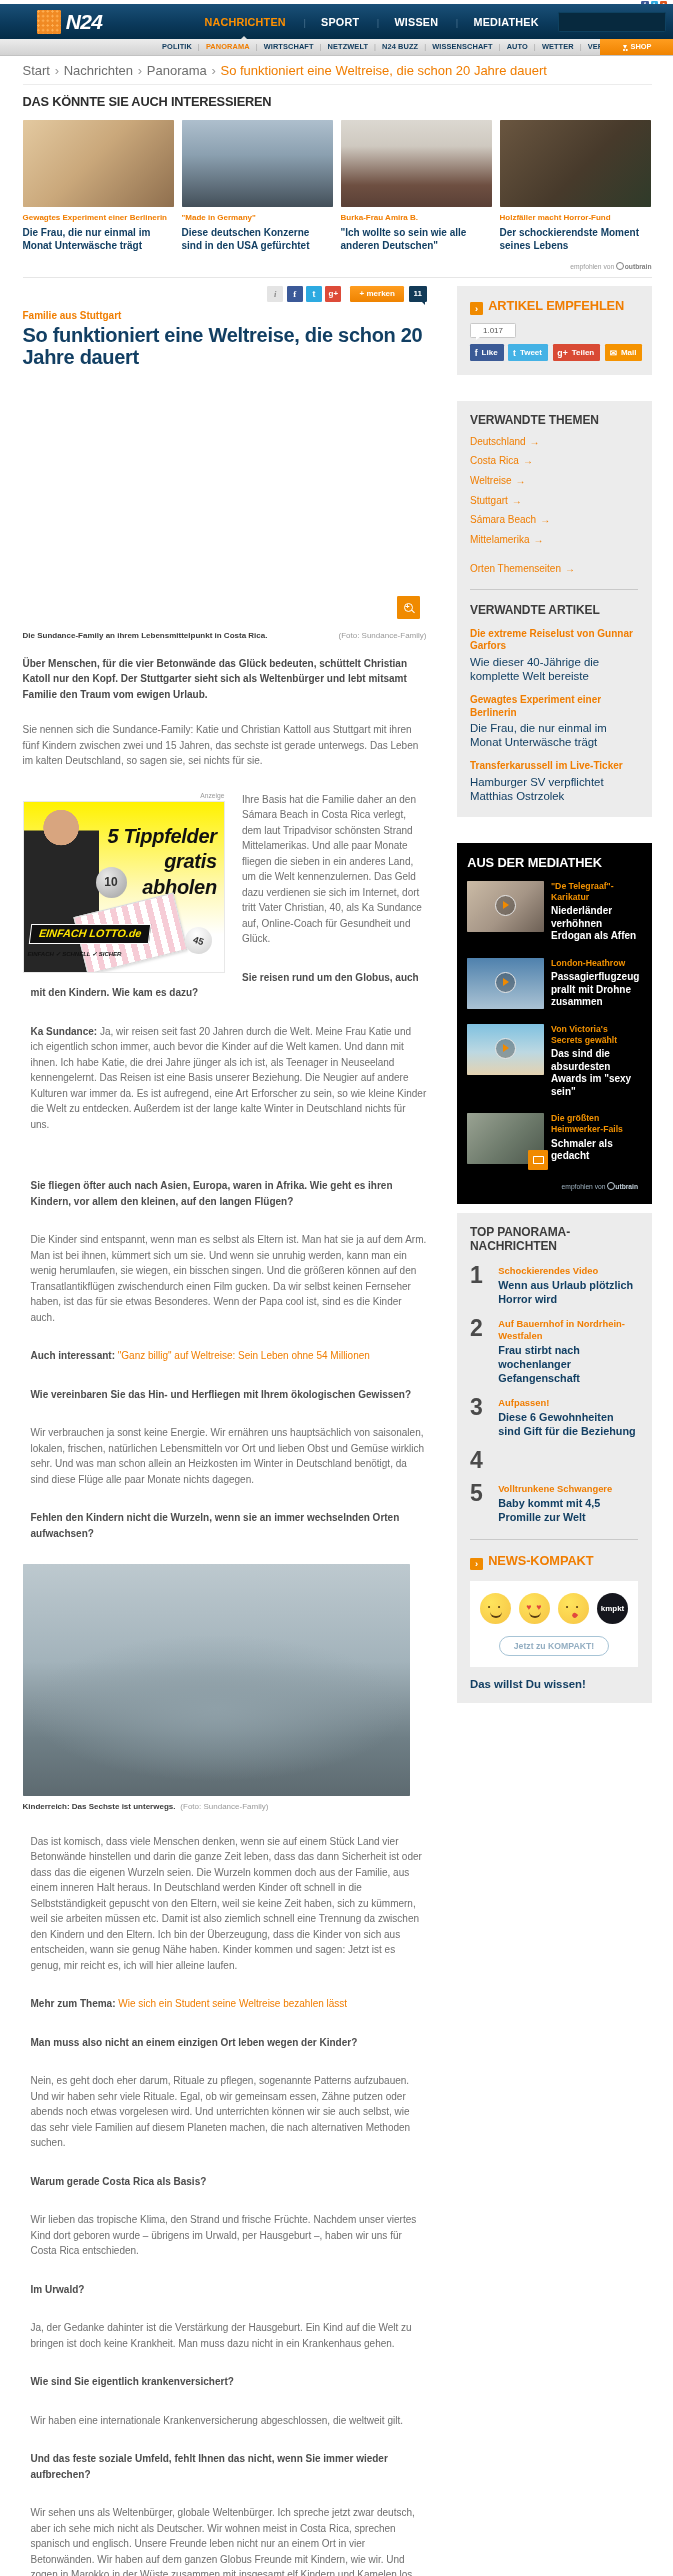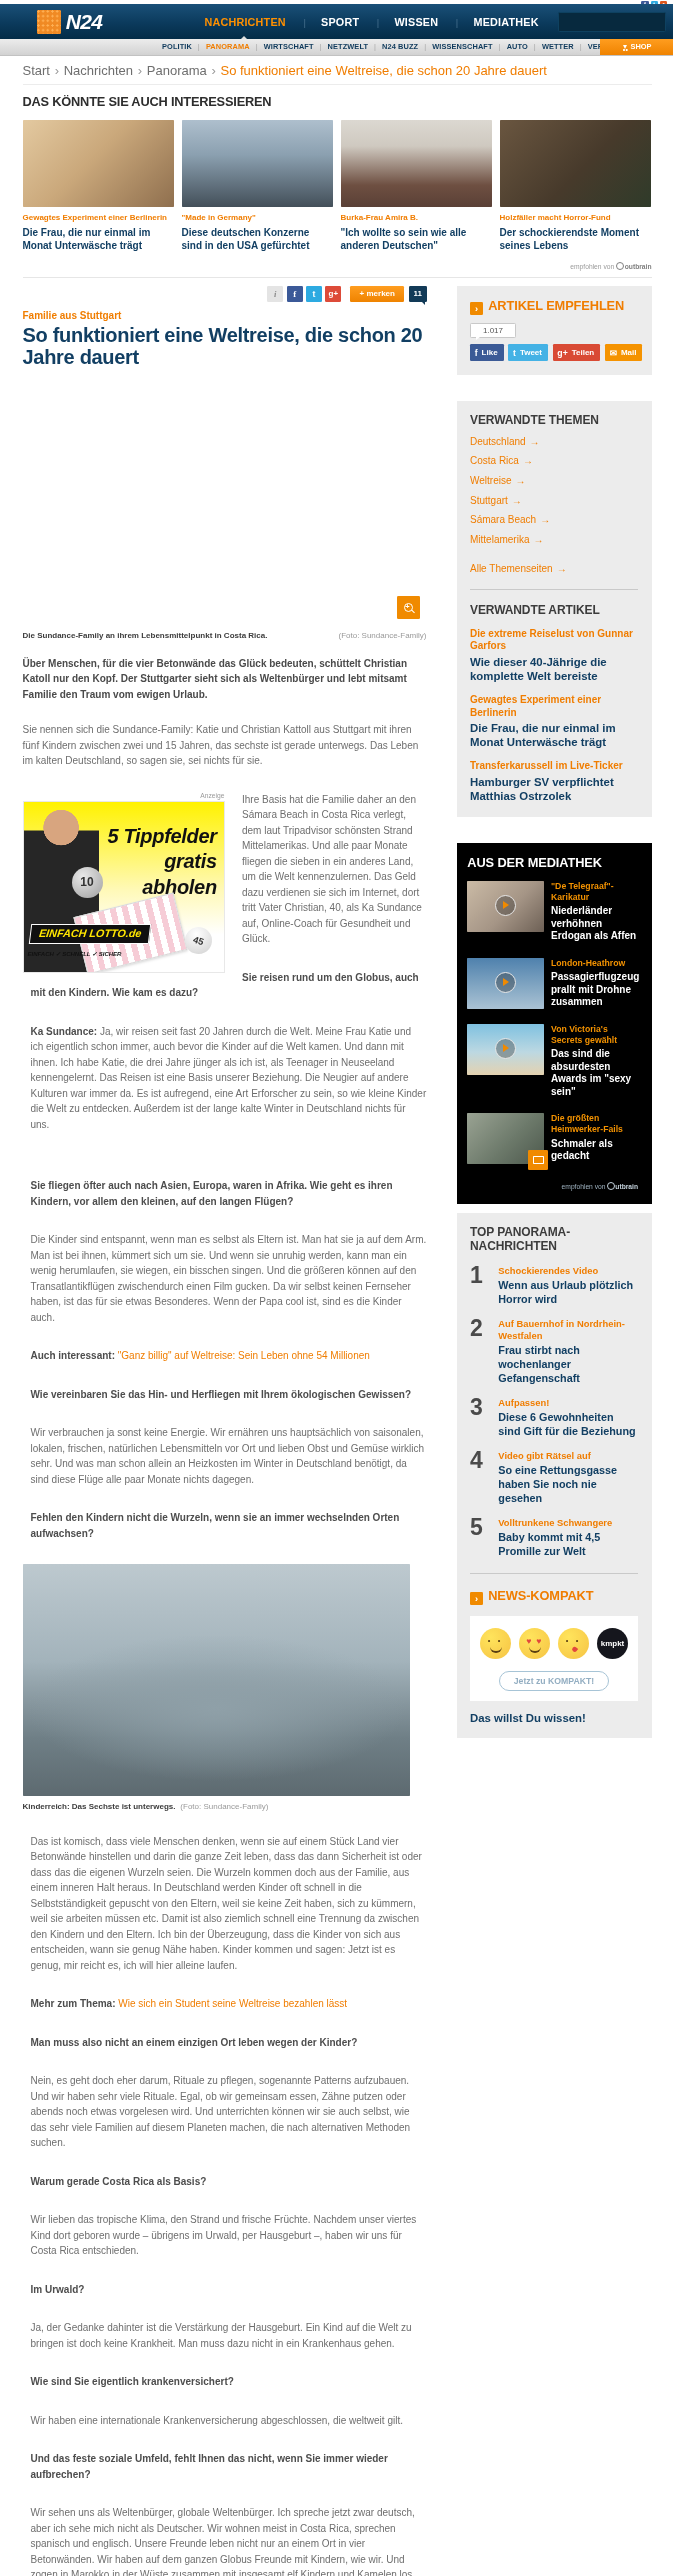"Alle Themenseiten" span { text: Alle -> Orten }
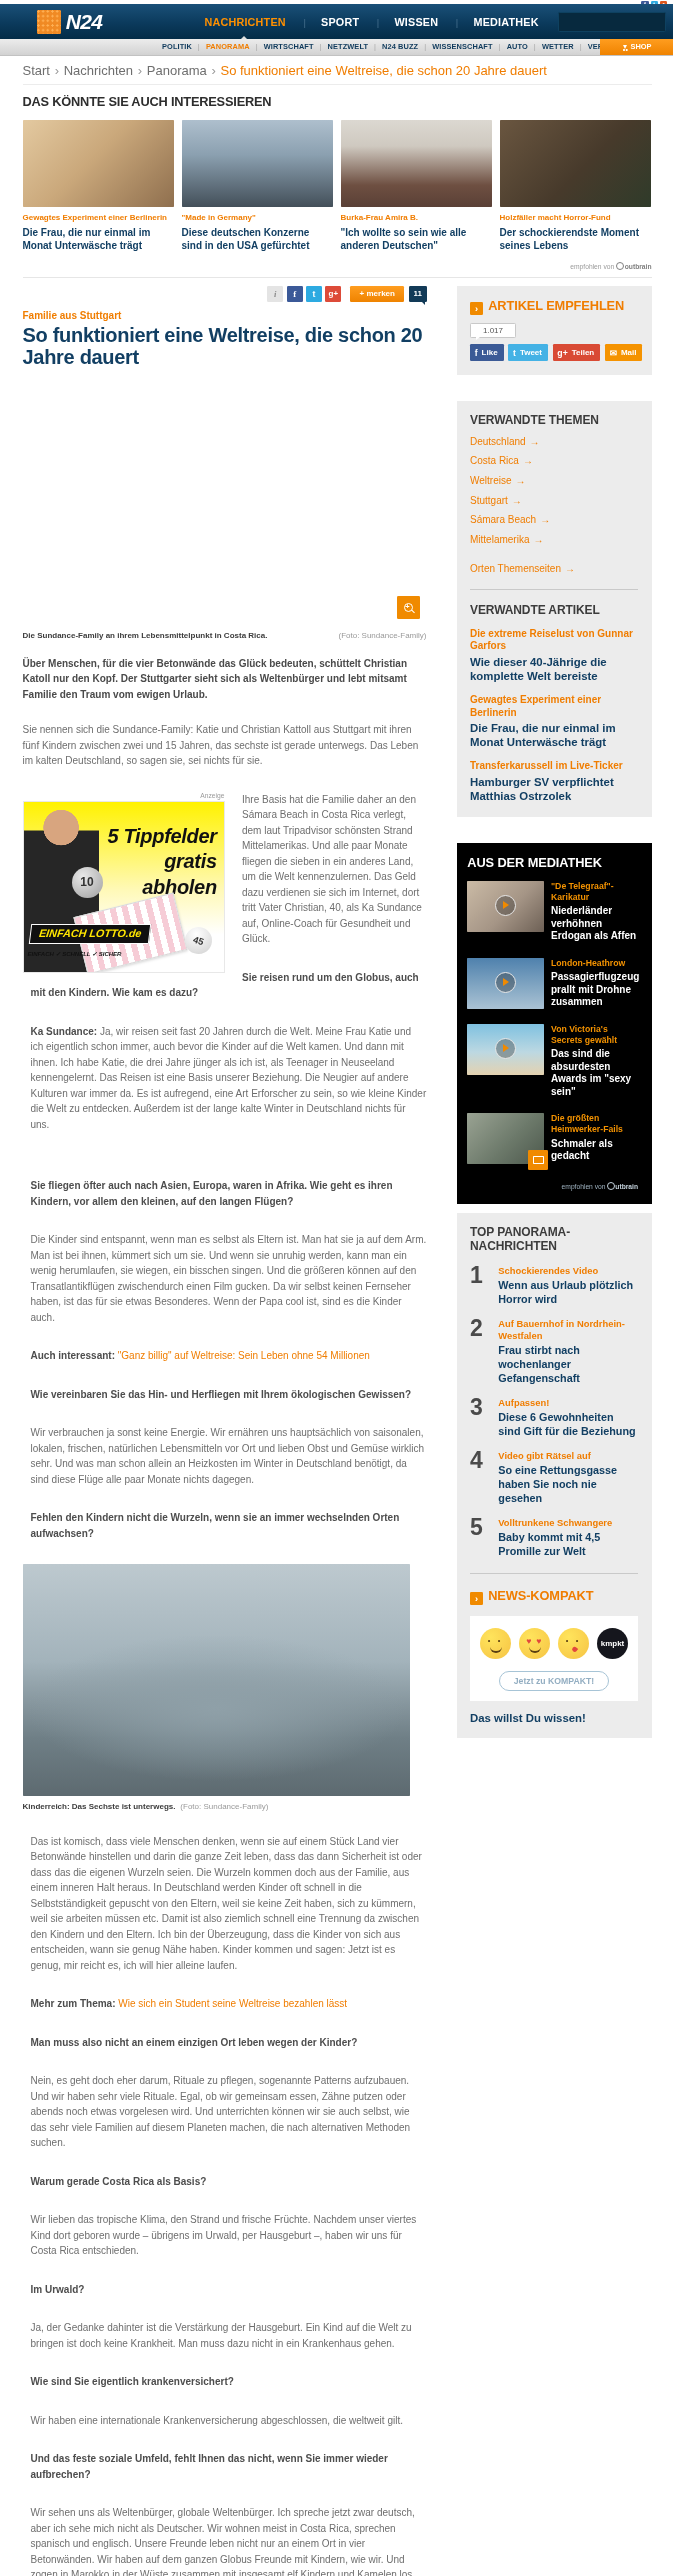"Wie dieser 40-Jährige die komplette" .vart-t { font-weight: 700 -> 400 }
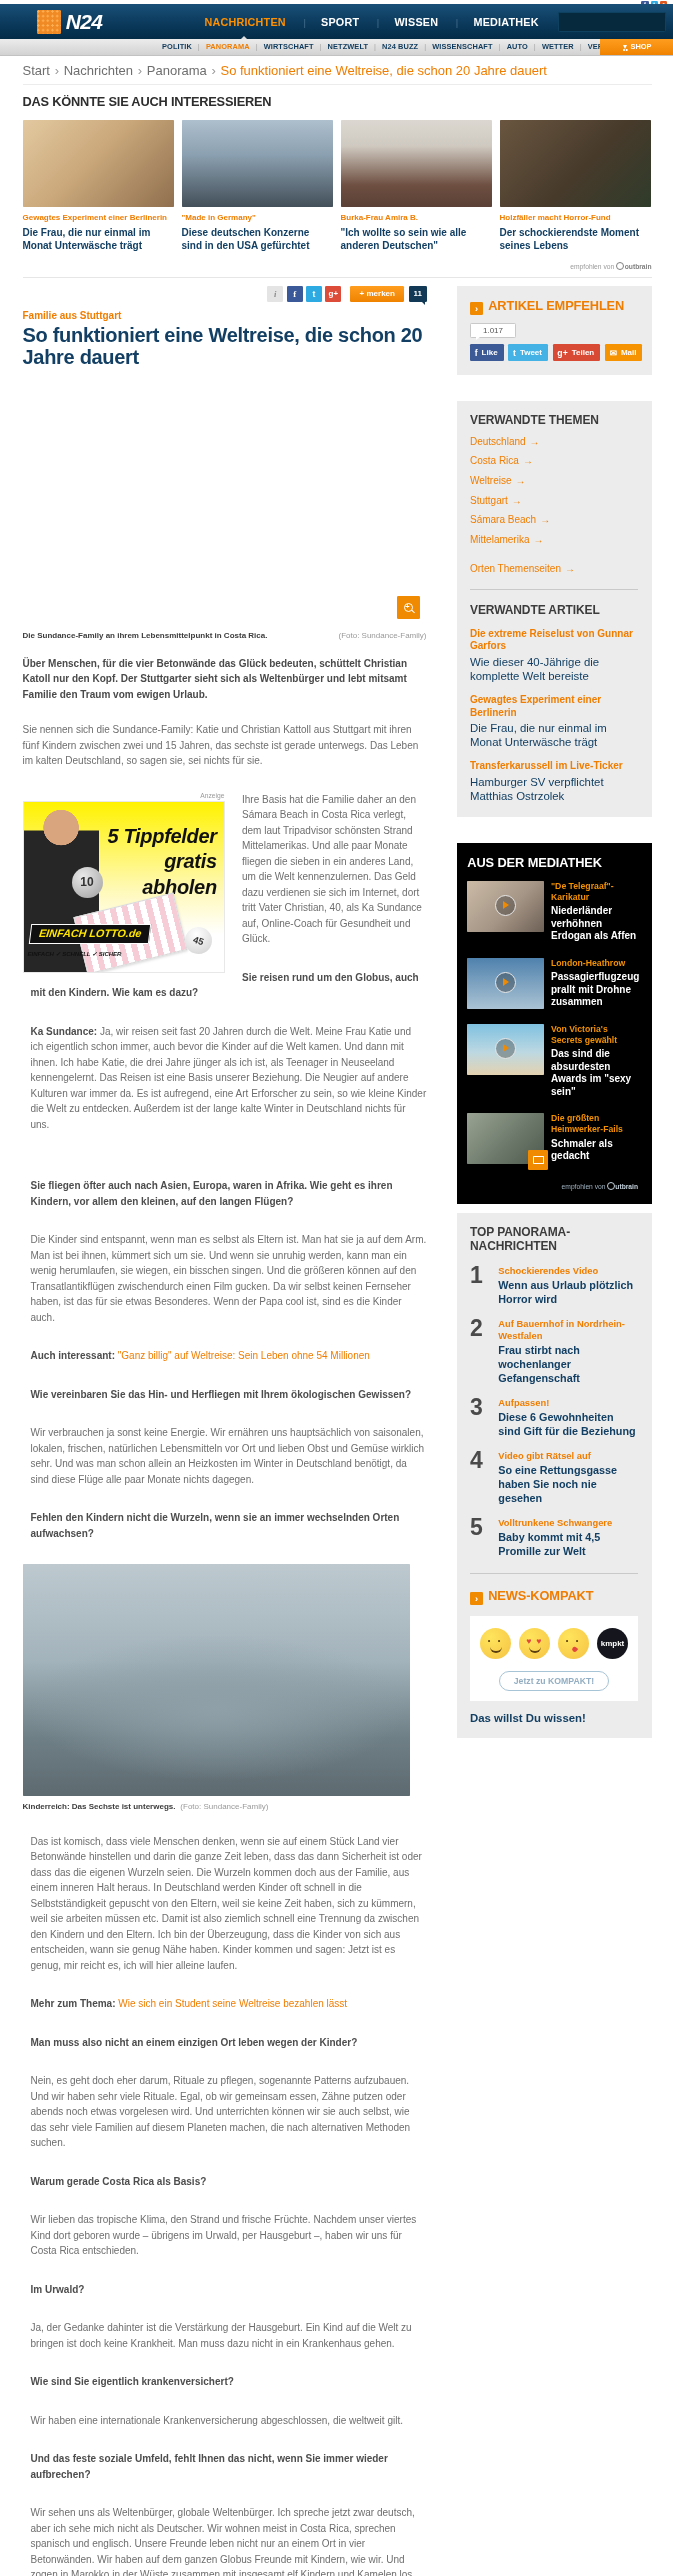"10" .ad-ball10 { left: 48px -> 72px }
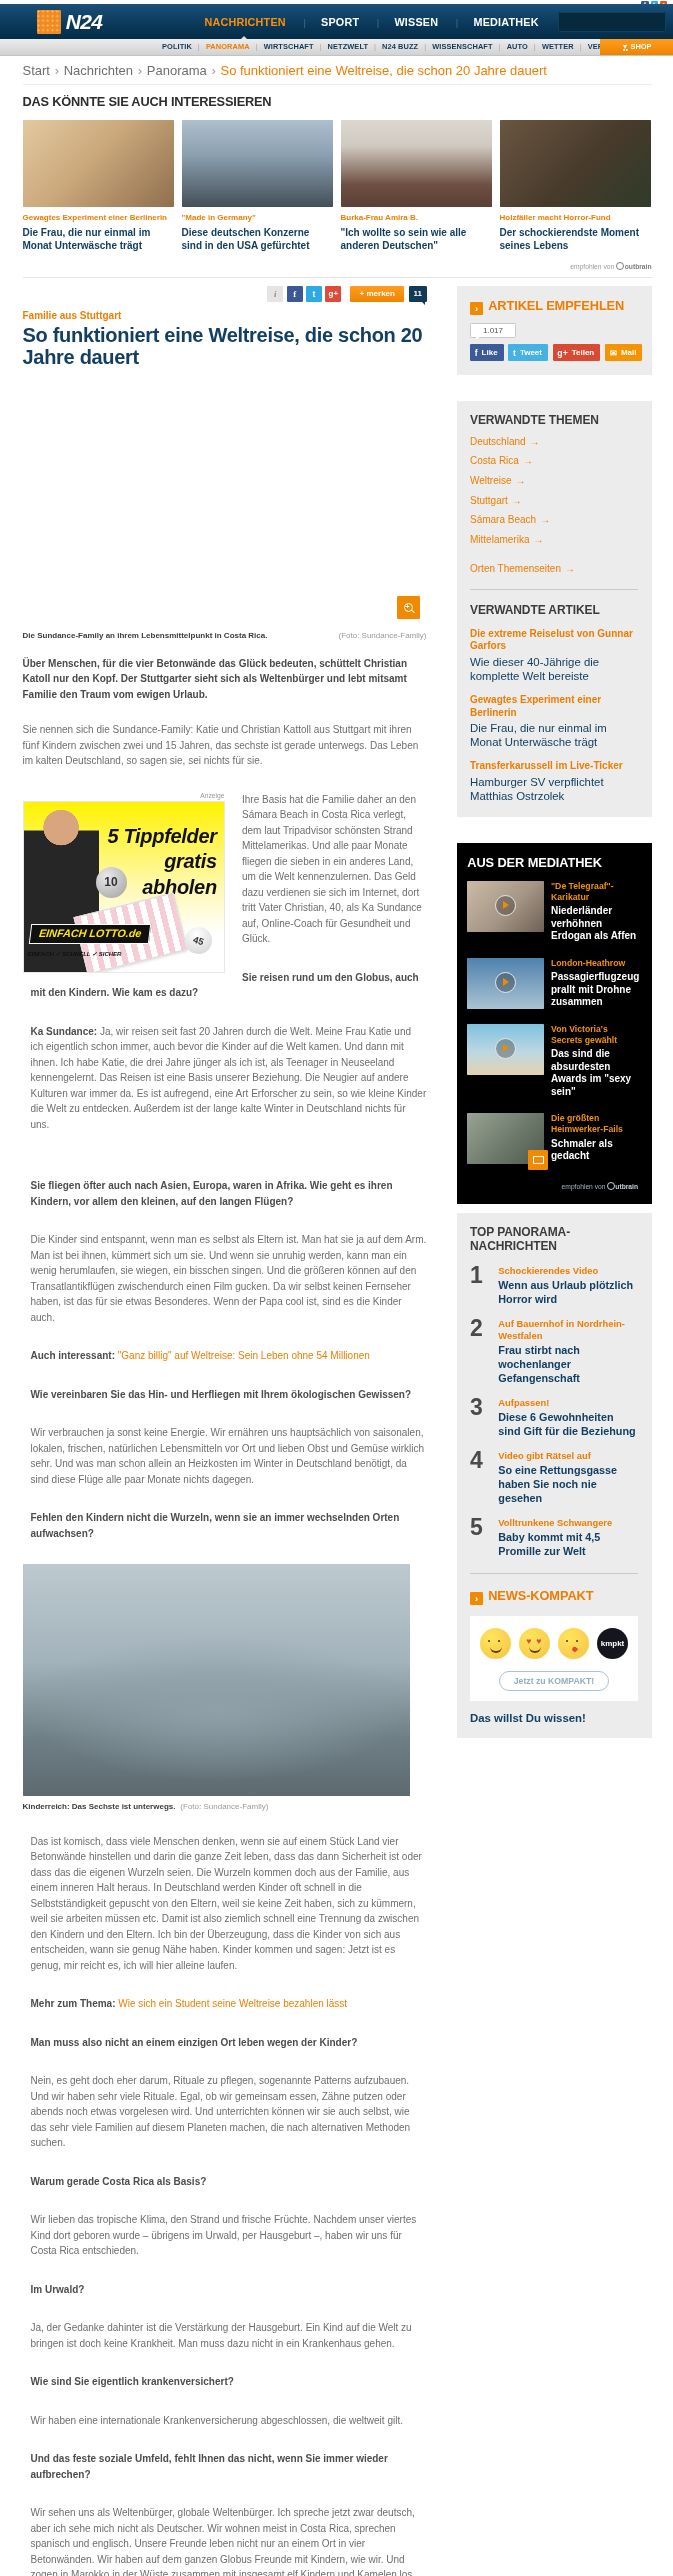"Video gibt Rätsel auf" span { html: <span> <span>Video gibt Rätsel auf</span> <span>So eine Rettungsgasse haben Sie noch nie gesehen</span> </span> -> none }
